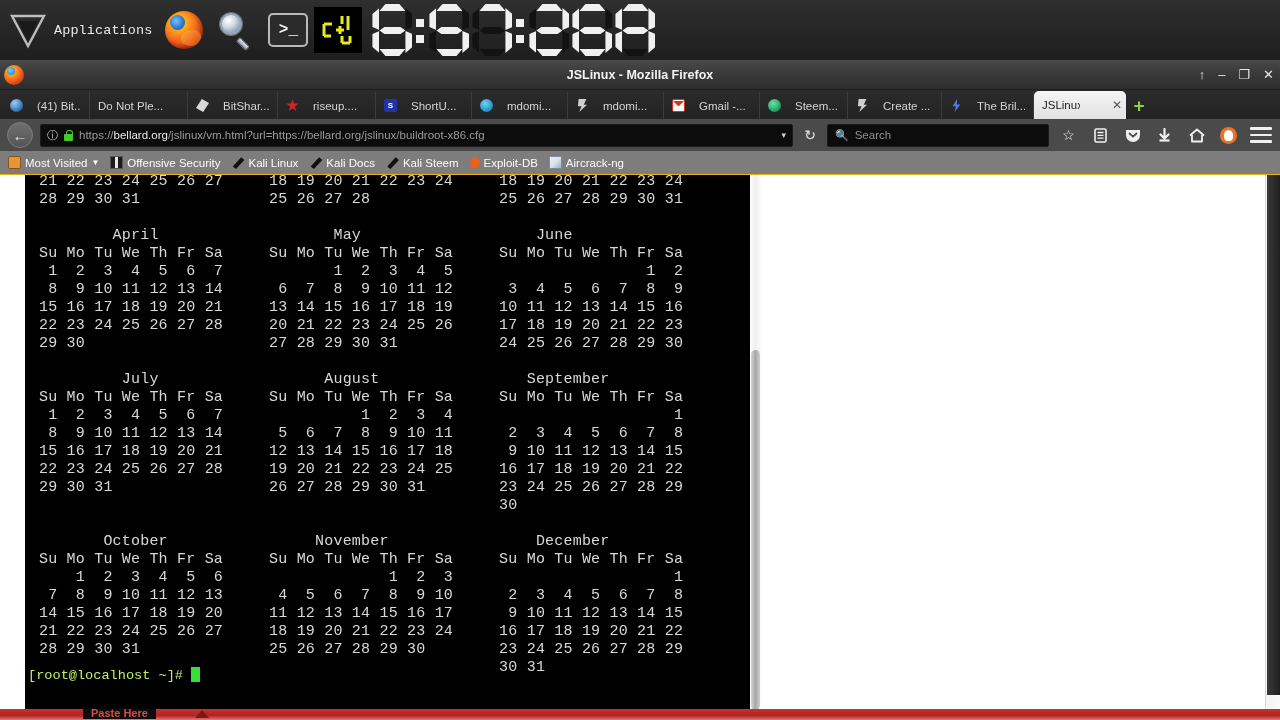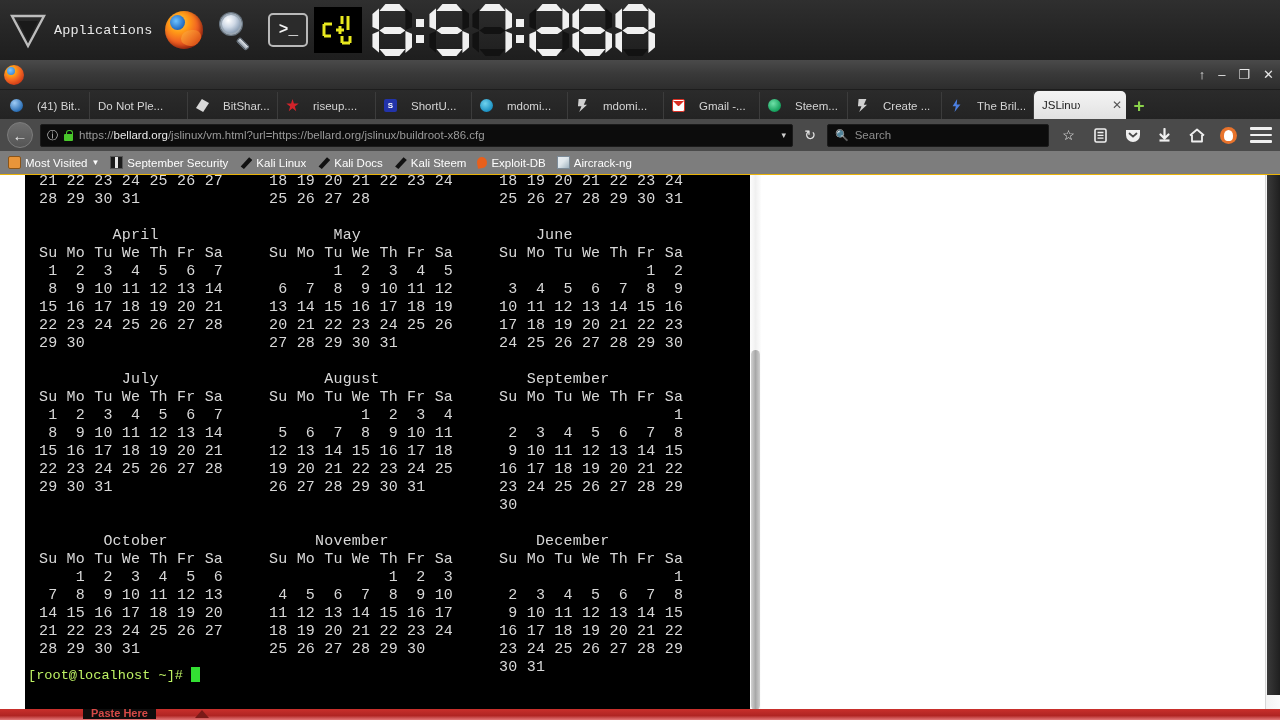"JSLinux - Mozilla Firefox" span { html: none -> <span>JSLinux - Mozilla Firefox</span> }
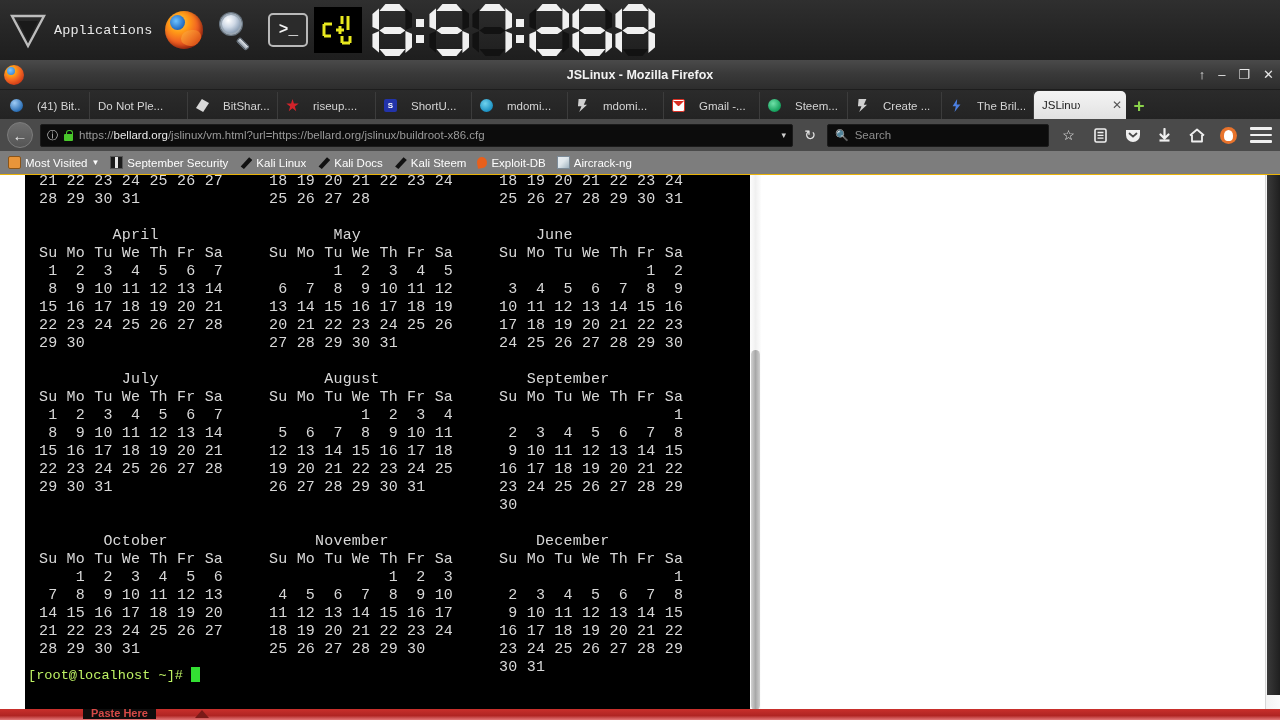"September Security" span { text: September -> Offensive }
